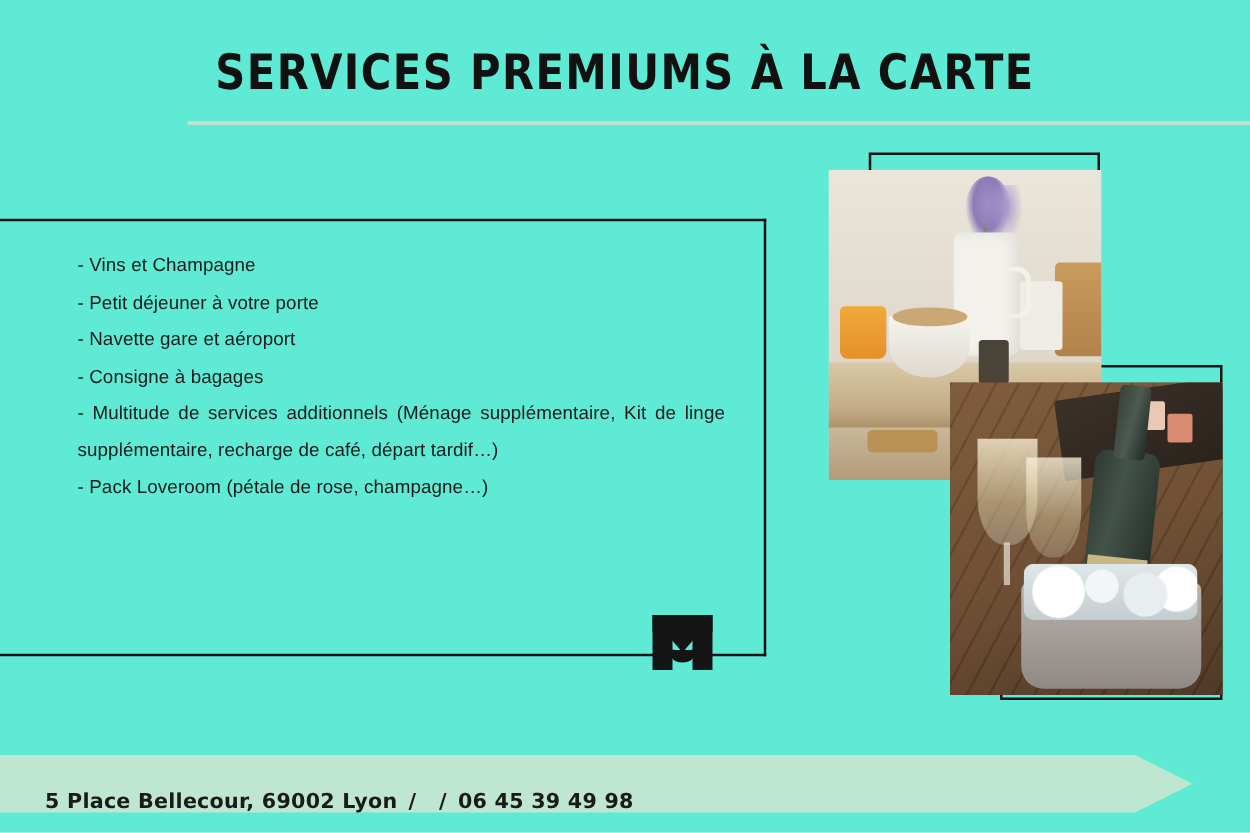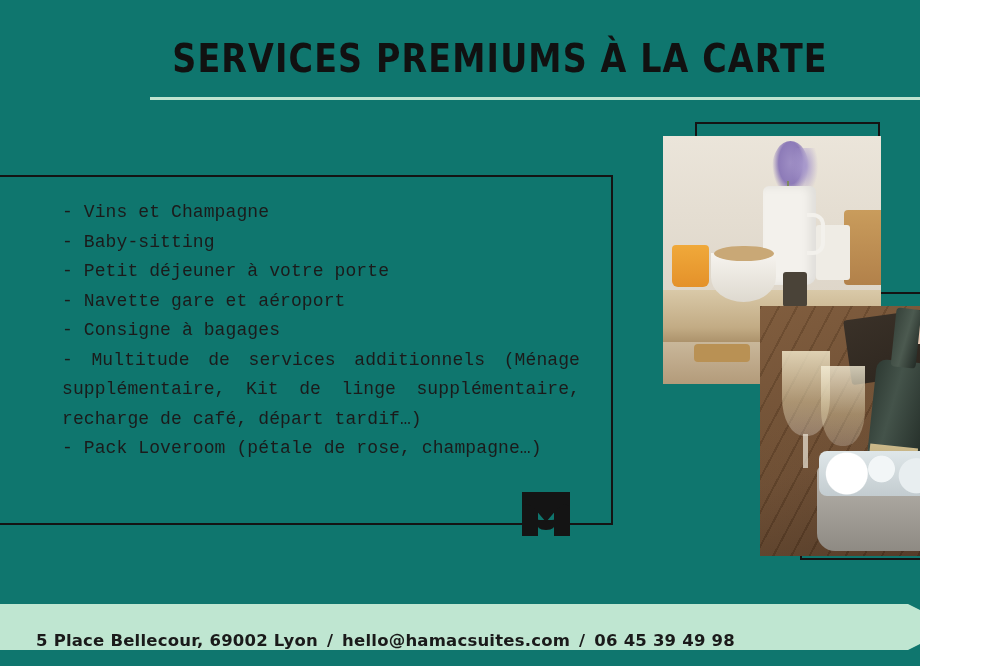"SERVICES PREMIUMS À LA CARTE" .slide { background: #0f766e -> #5eead4; width: 920px -> 1000px }
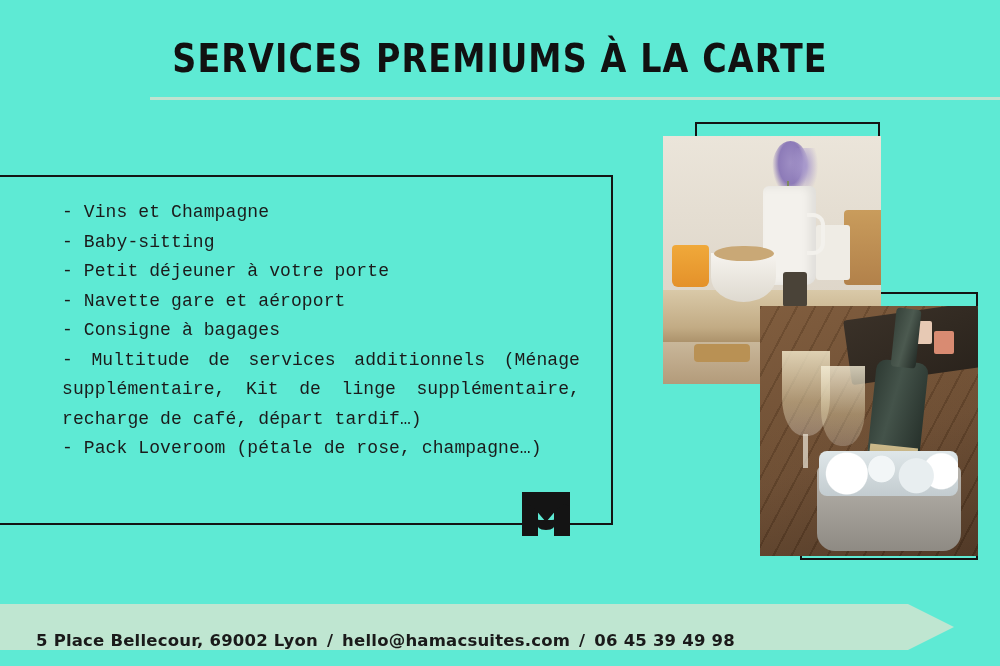"- Vins et Champagne" .services-list { font-family: Liberation Mono, monospace -> Liberation Sans, sans-serif; font-size: 18px -> 15px }
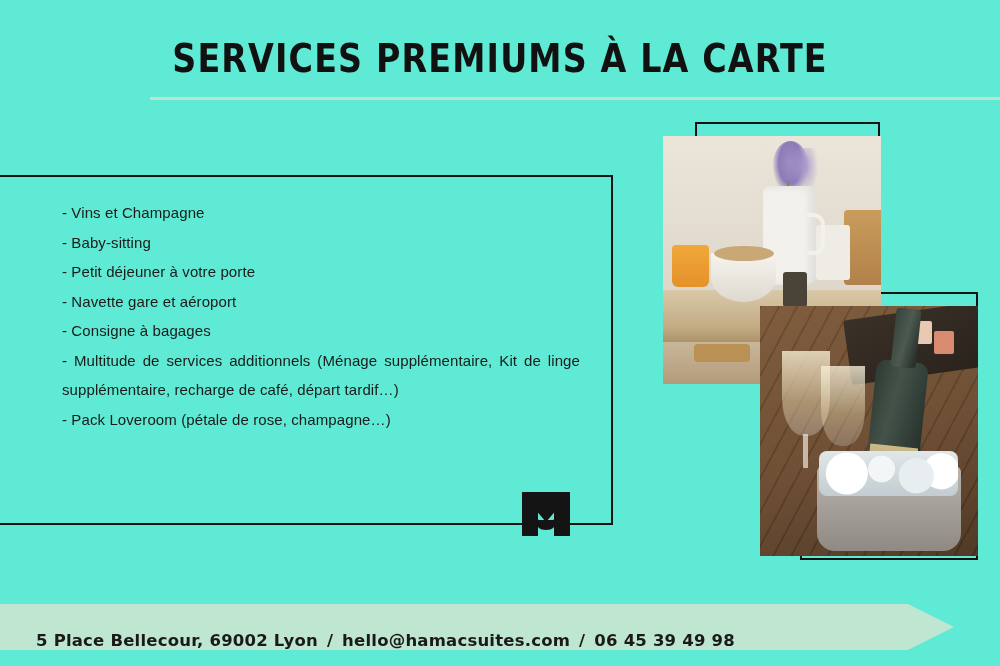"- Baby-sitting" div.item { html: <div>- Baby-sitting</div> -> none }
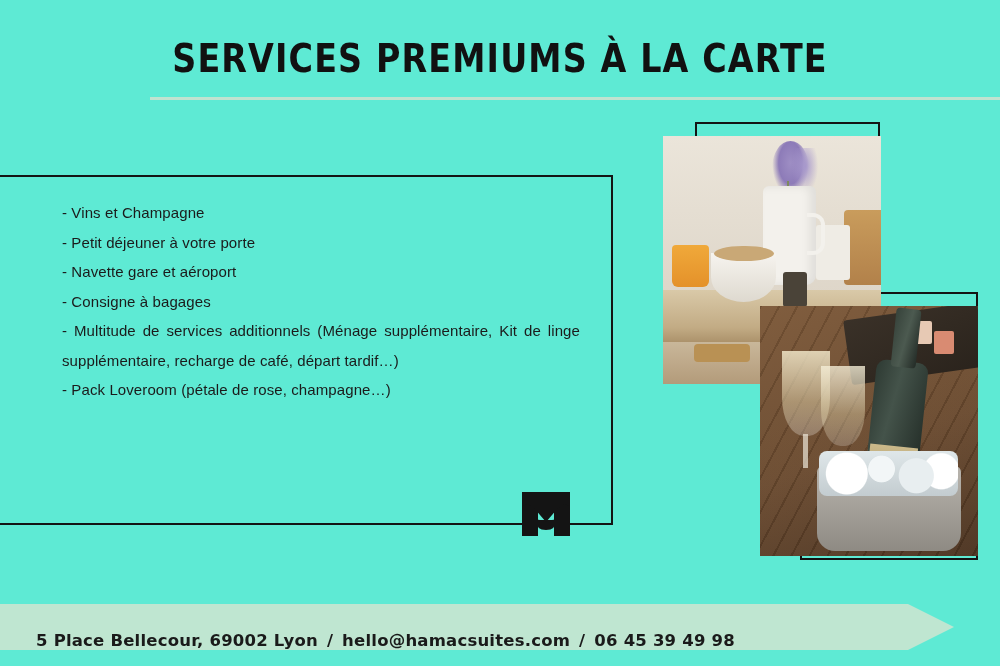"hello@hamacsuites.com" span { html: <span>hello@hamacsuites.com</span> -> none }
